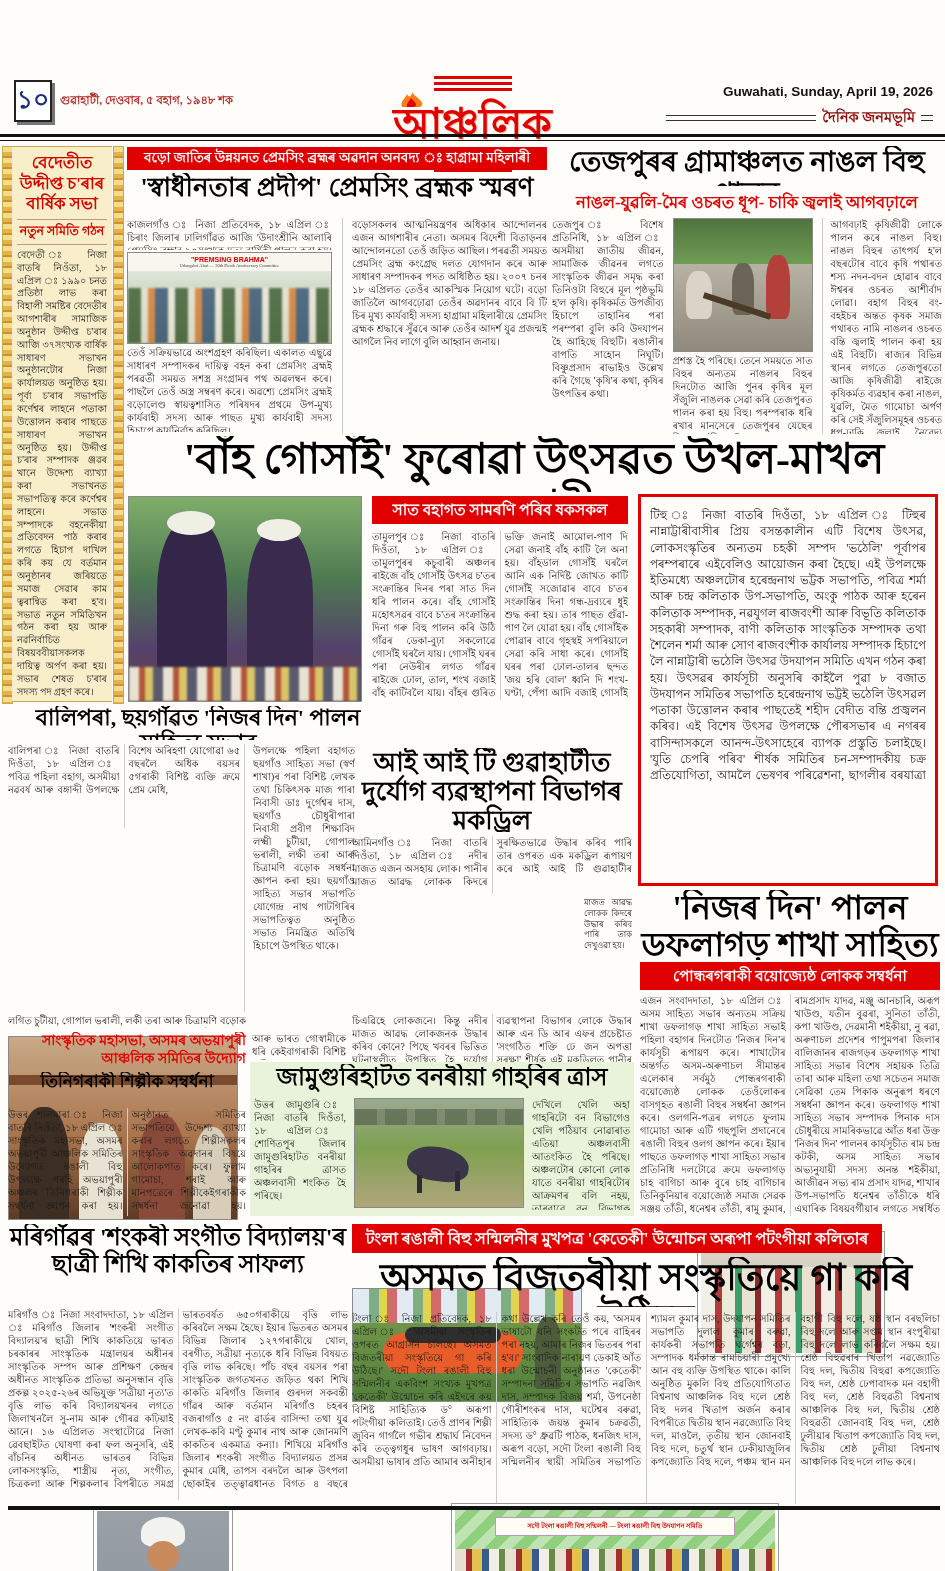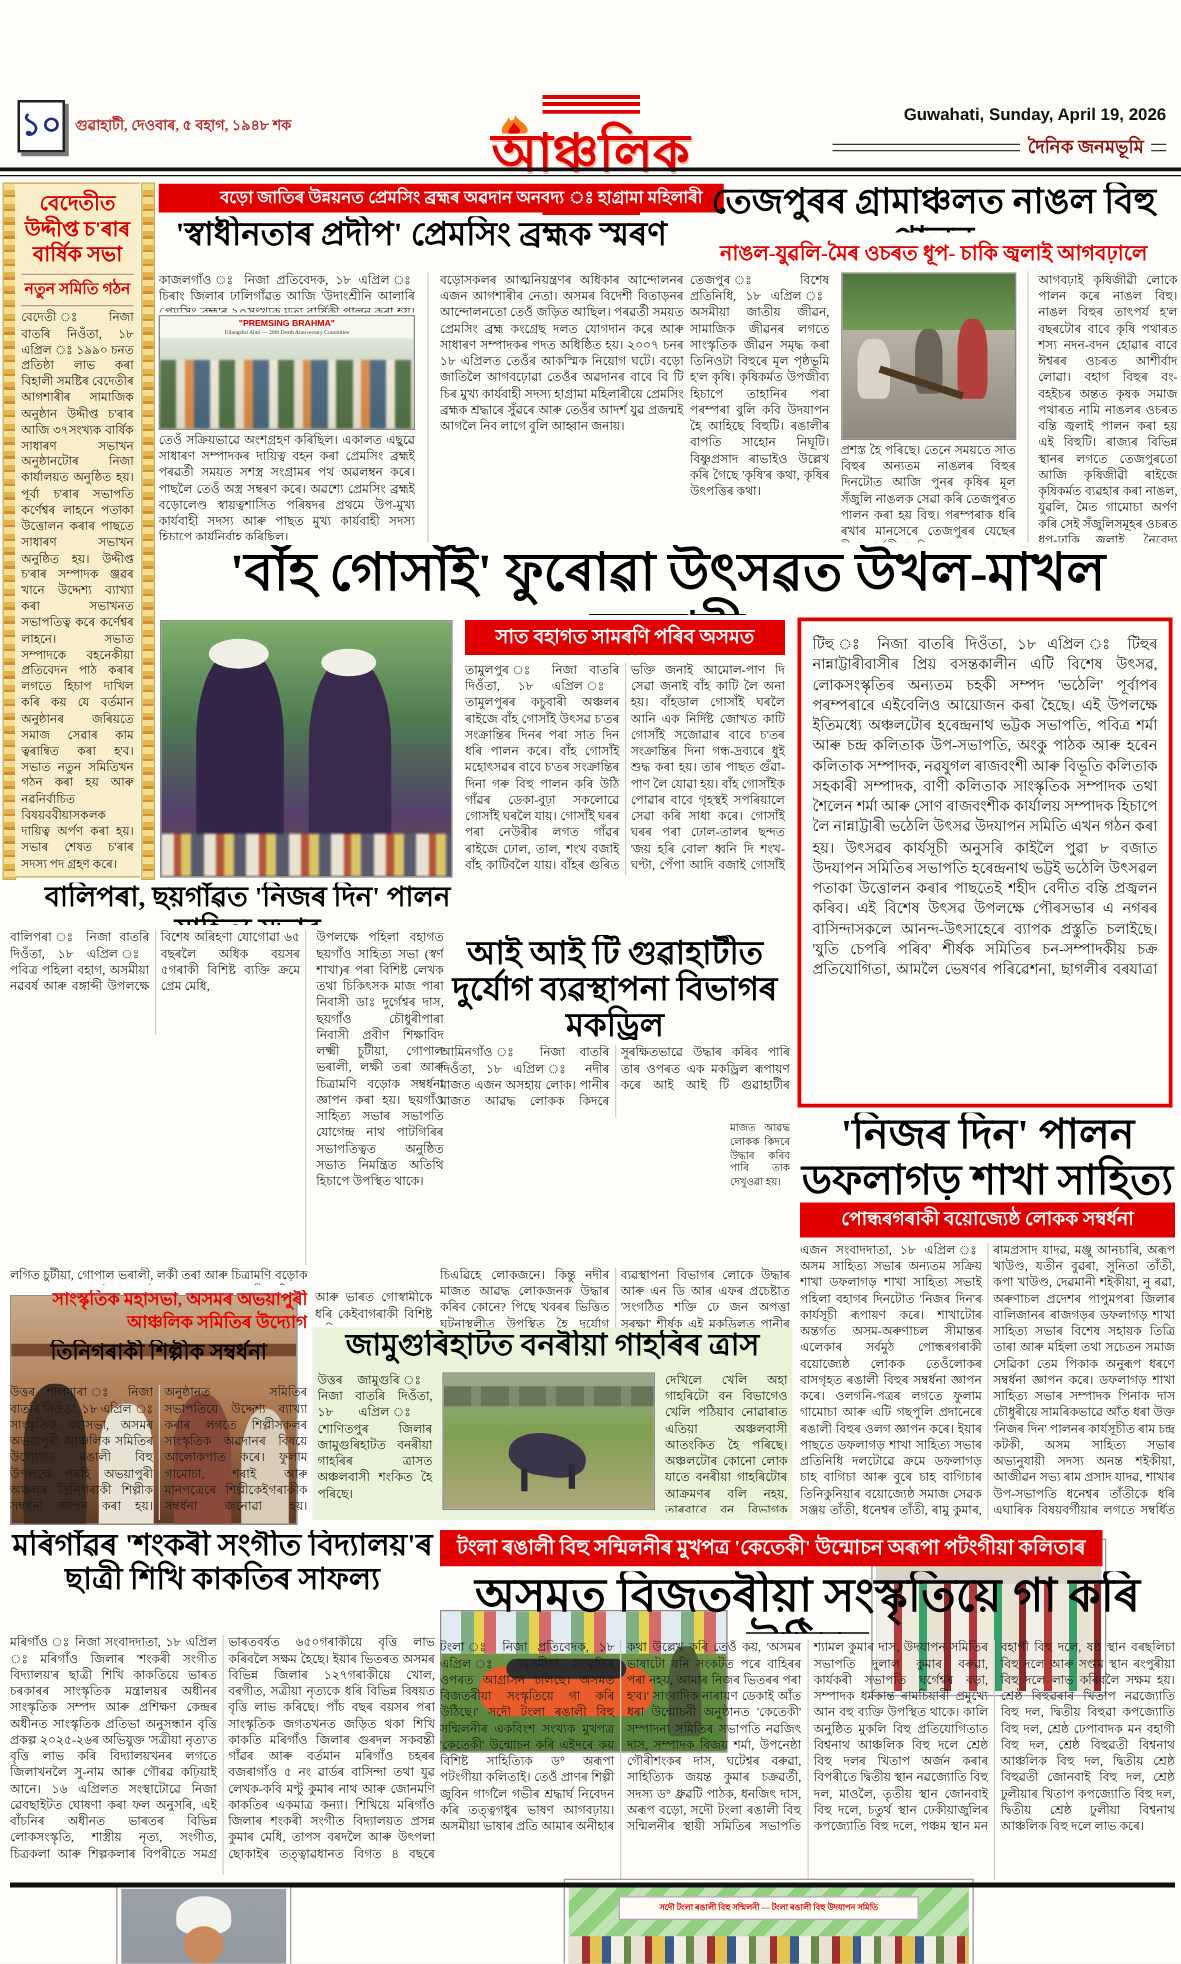"বড়ো জাতিৰ উন্নয়নত প্ৰেমসিং ব্ৰহ্মৰ" div.abs { padding-left: 32px -> none }
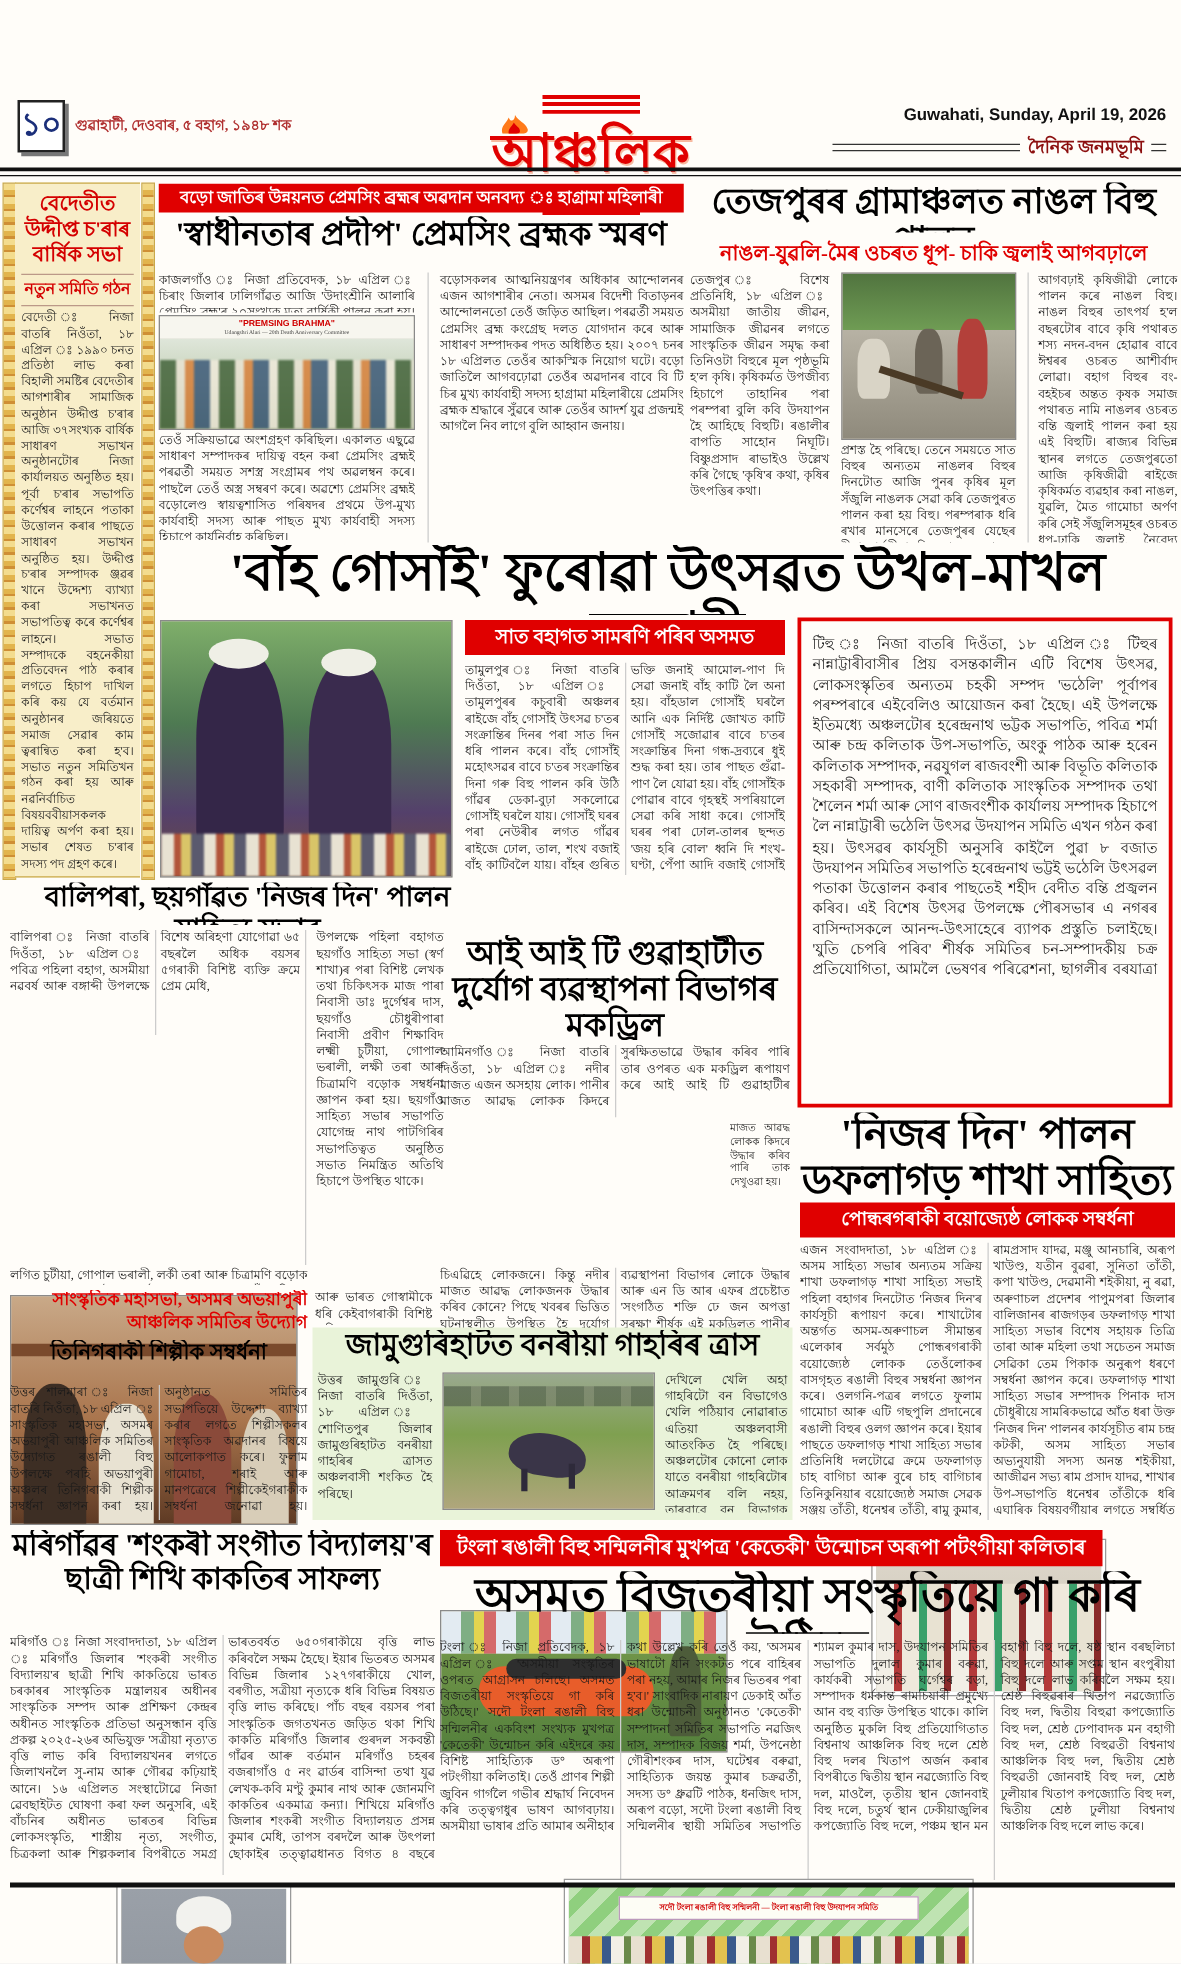"সাত বহাগত সামৰণি পৰিব অসমত" div.abs { text: অসমত -> ষকসকল }
